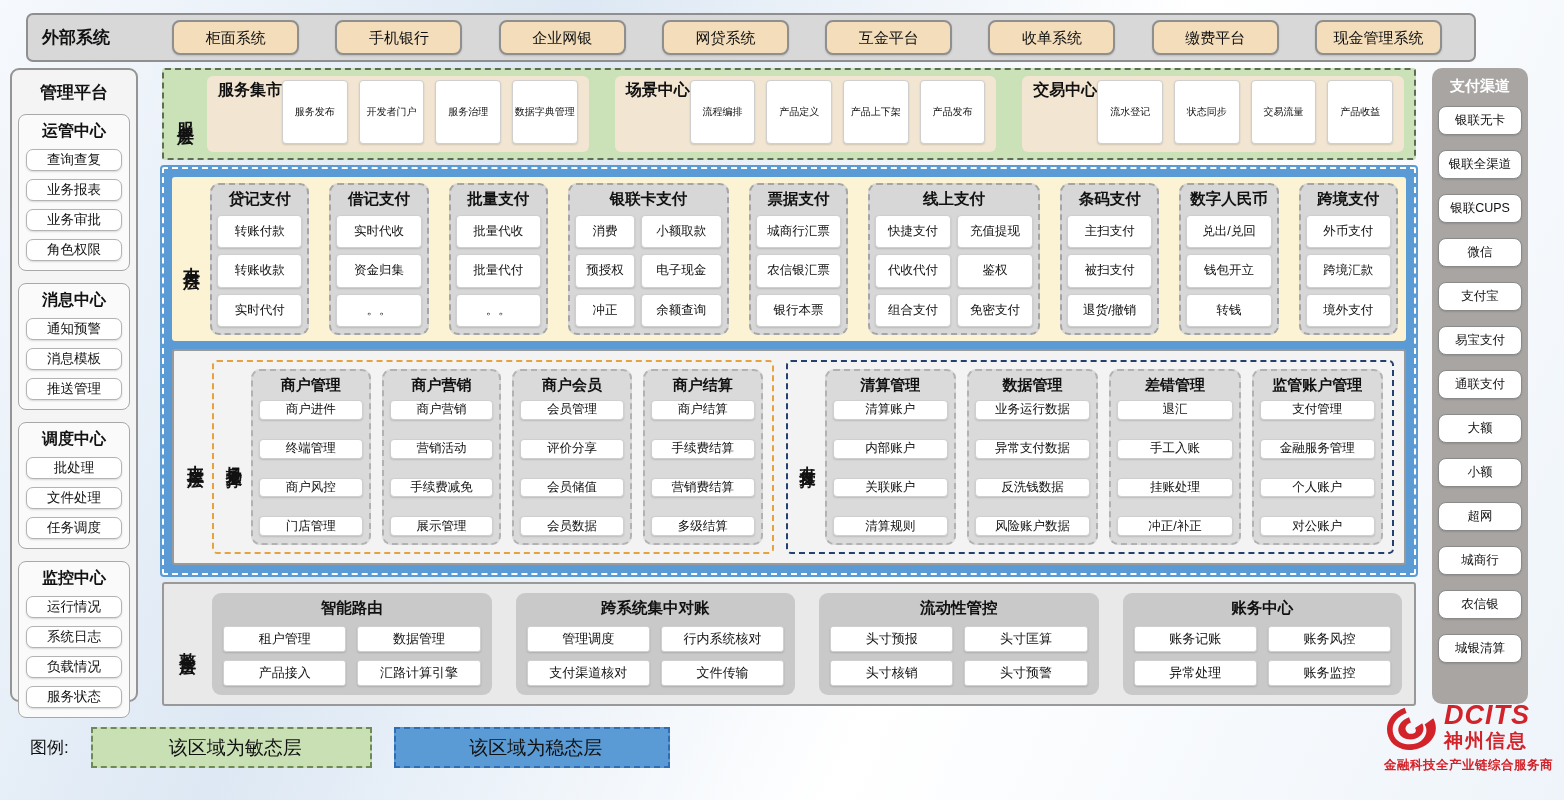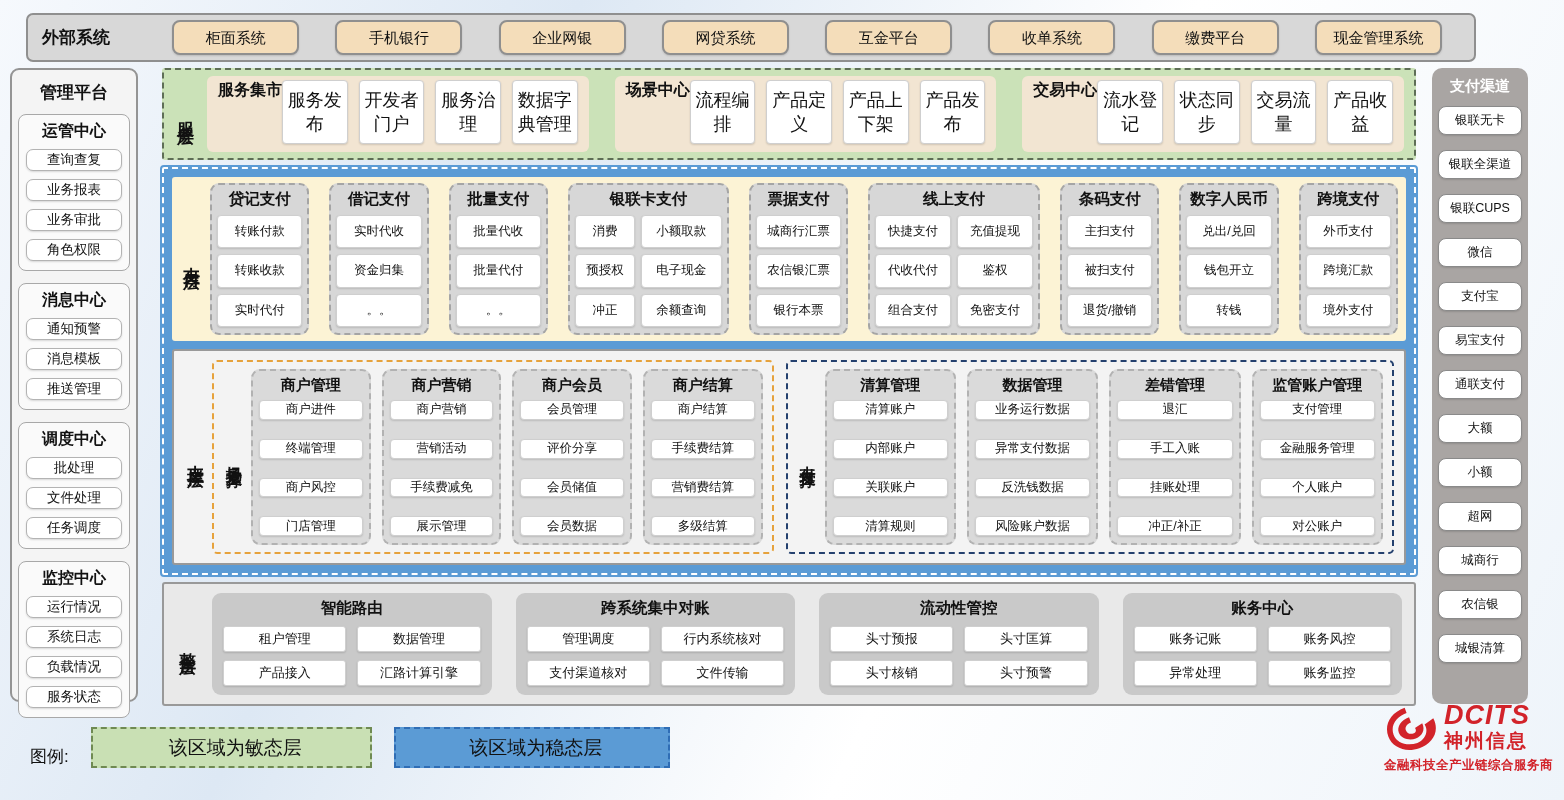"服务发布" .svc-items .btn { font-size: 18px -> 10px }
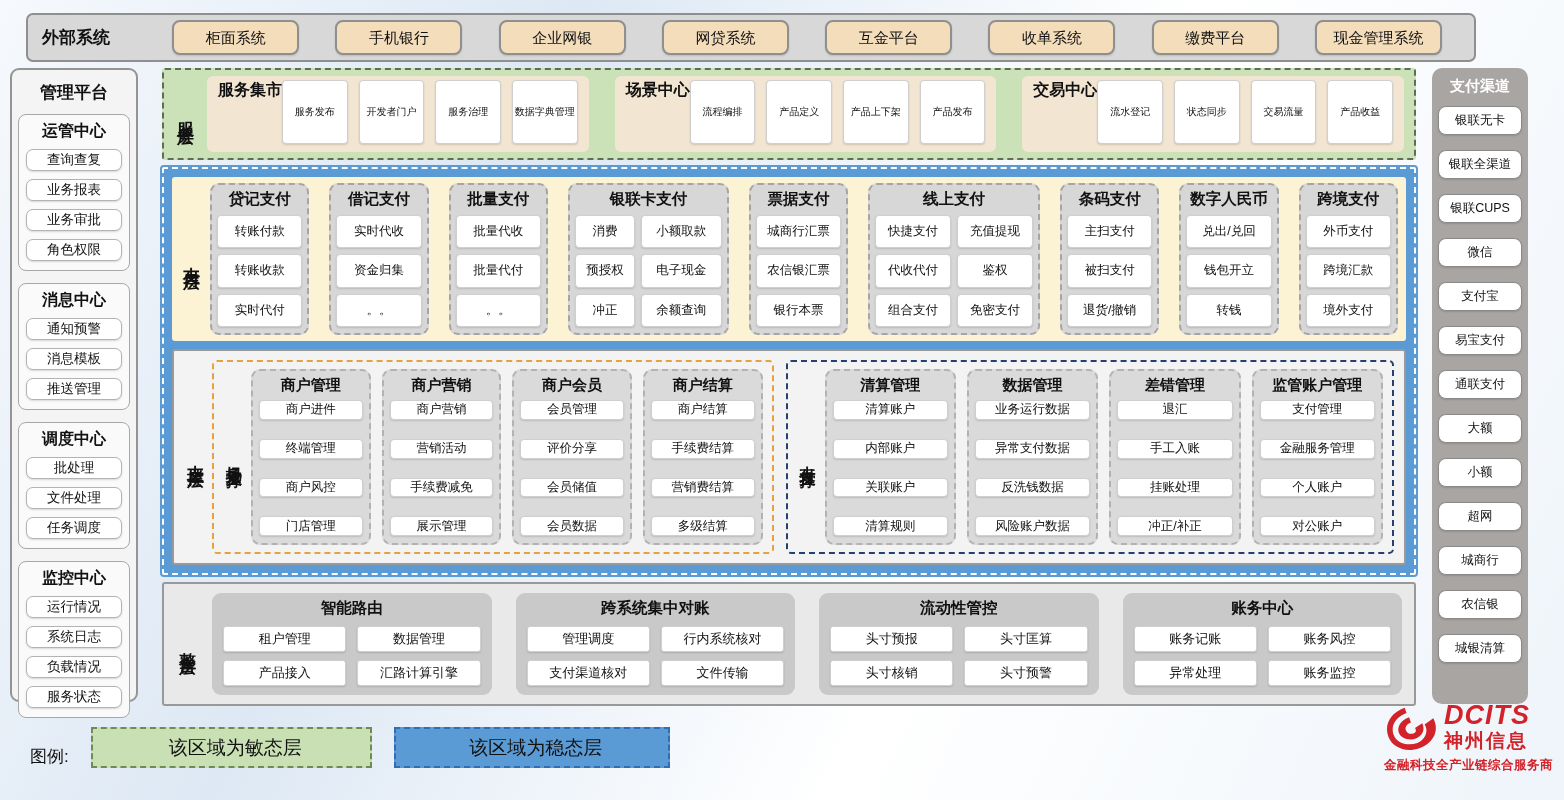"图例:" .legend { align-items: flex-end -> center }
